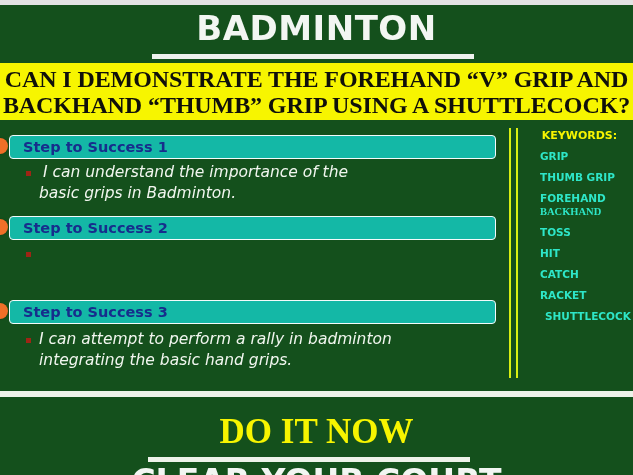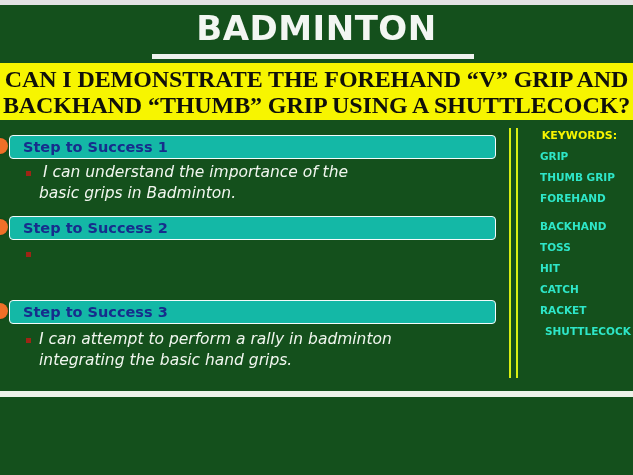"BACKHAND" .kw-tight { font-family: none -> Liberation Serif, serif; margin-top: 15px -> 0px }
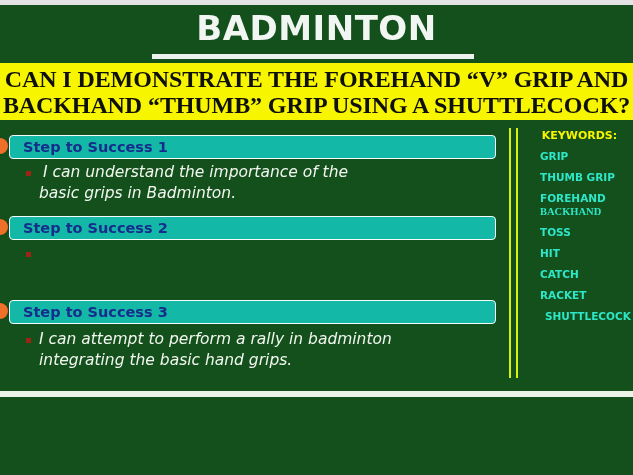"DO IT NOW" div.footer { html: none -> <div> <div>DO IT NOW</div> <div></div> <div>CLEAR YOUR COURT</div> </div> }
